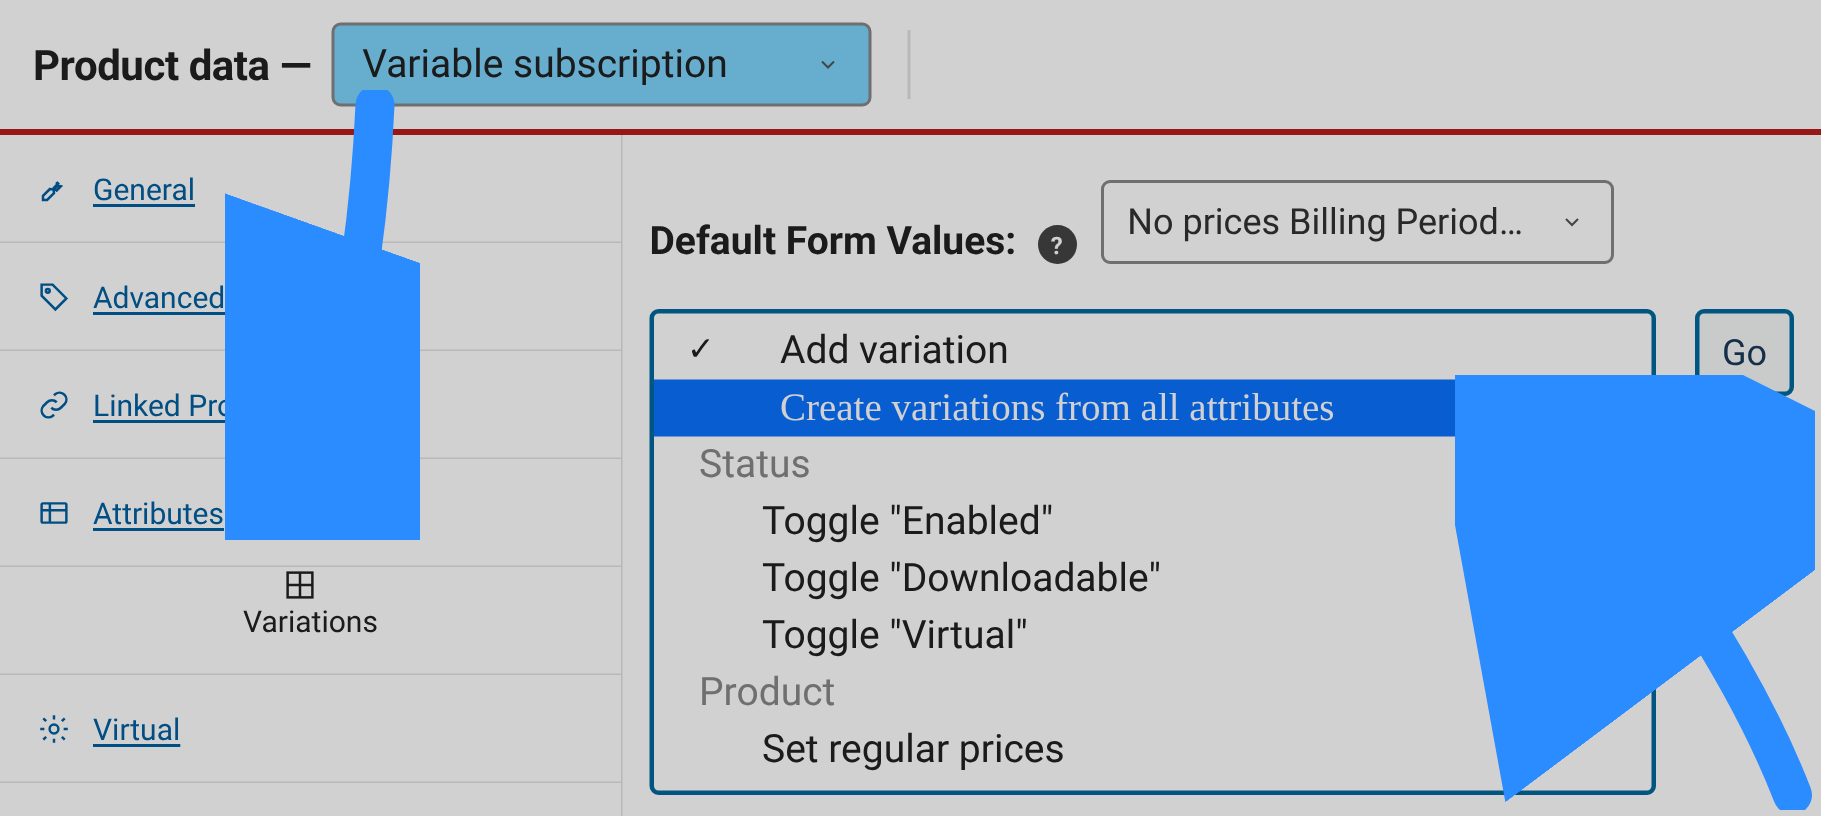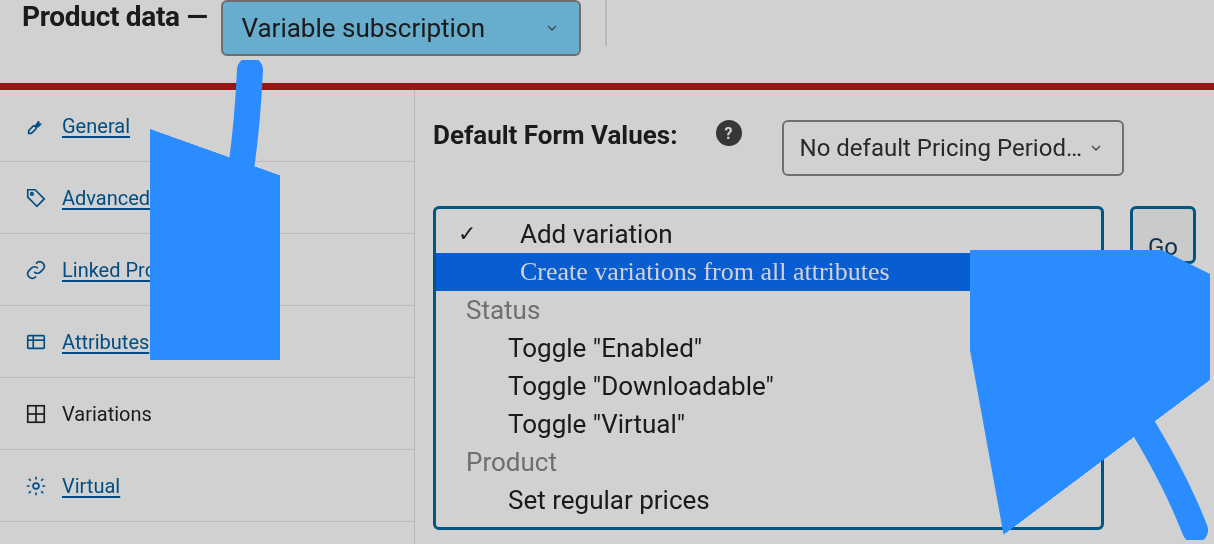"Product data —" .top-bar { align-items: flex-start -> center; border-bottom: 7px solid #b91c1c -> 4px solid #b91c1c }
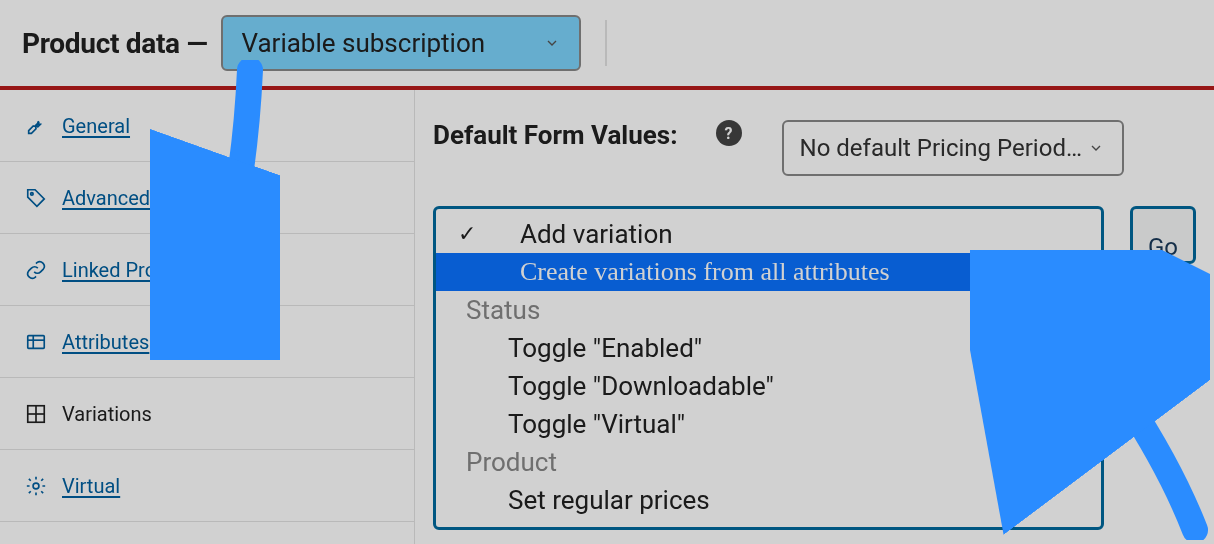"Default Form Values:" .dfv-row { align-items: flex-start -> flex-end; gap: 24px -> none }
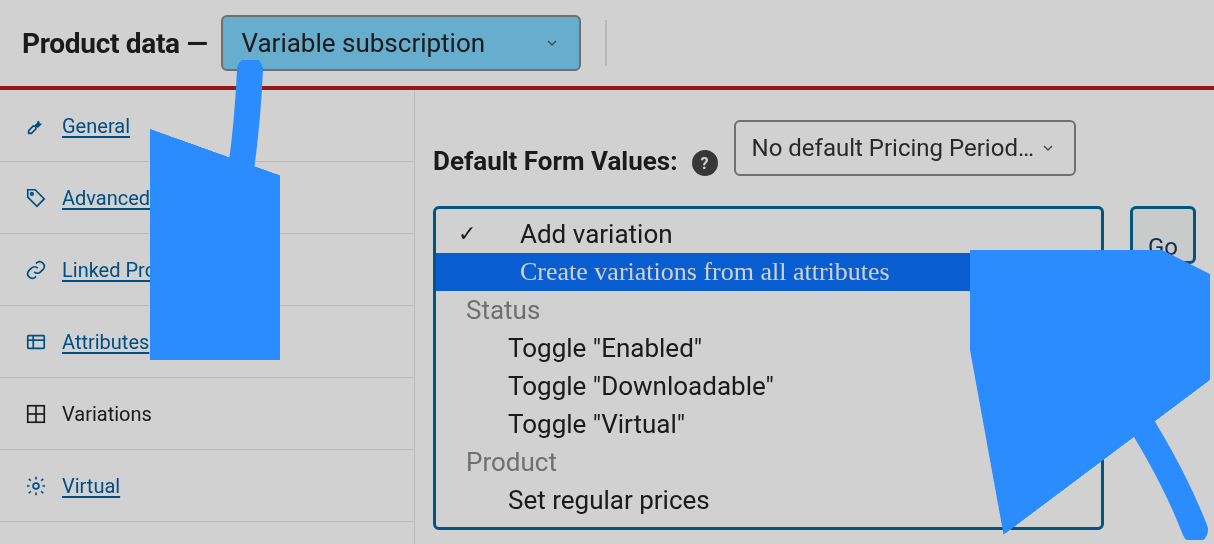"No default Pricing Period…" span { text: default Pricing -> prices Billing }
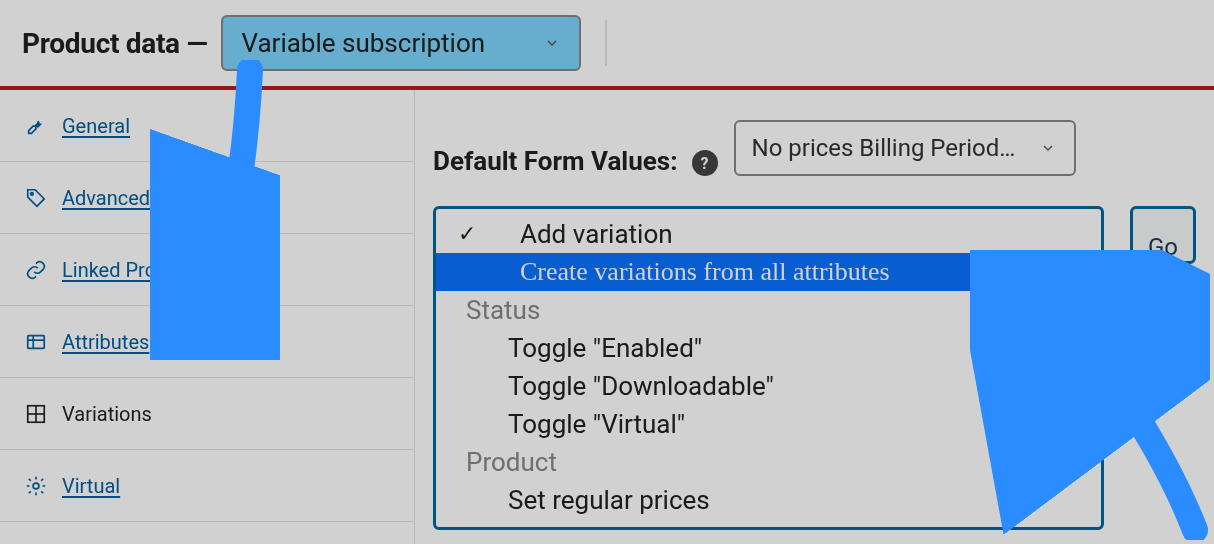"Go" .go-btn { align-items: flex-end -> center }
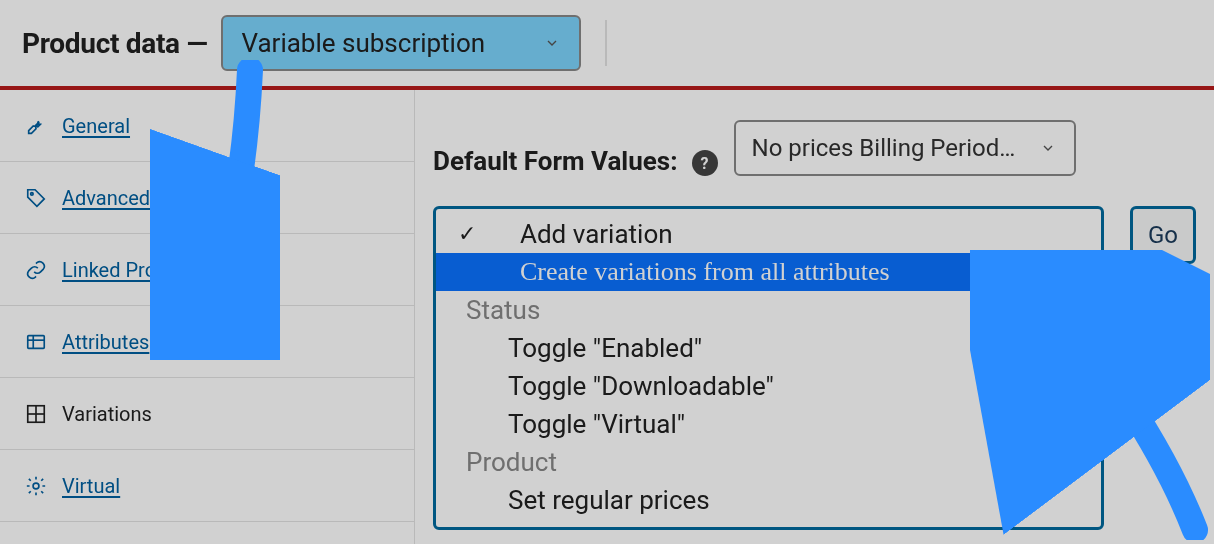"Variations" .tab.active { flex-direction: none -> column }
